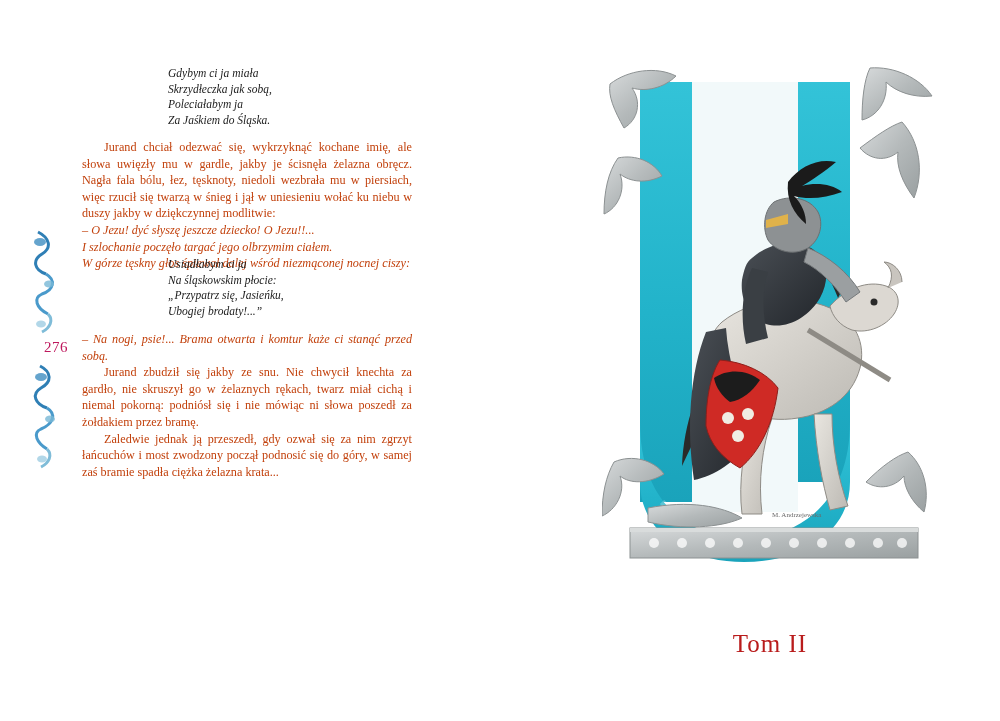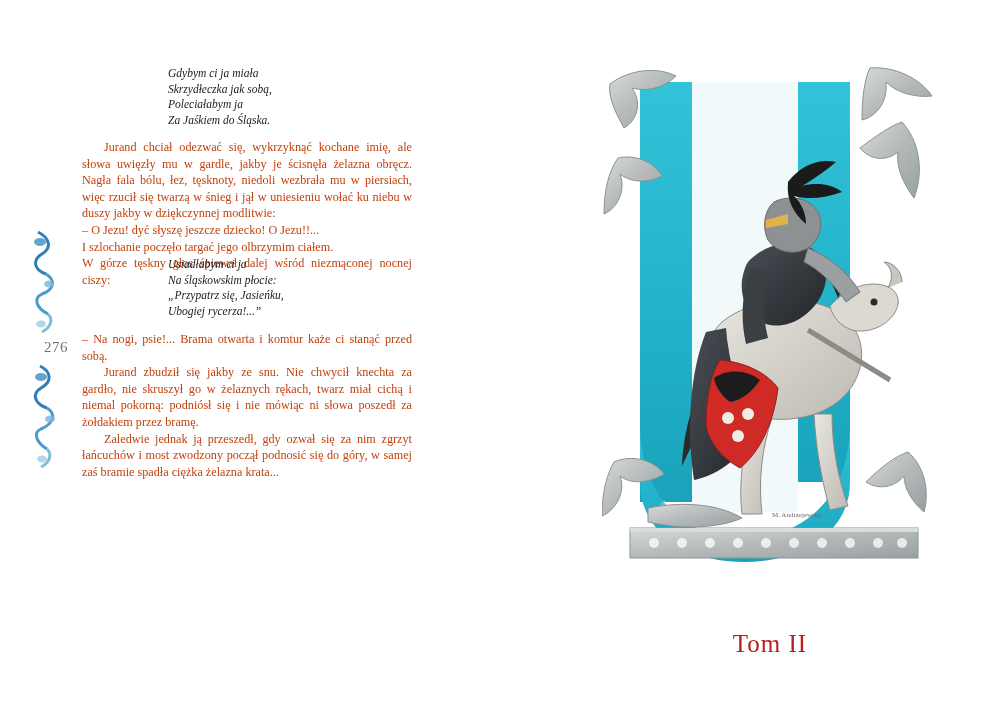"– O Jezu! dyć słyszę" .para .noind { font-style: none -> italic }
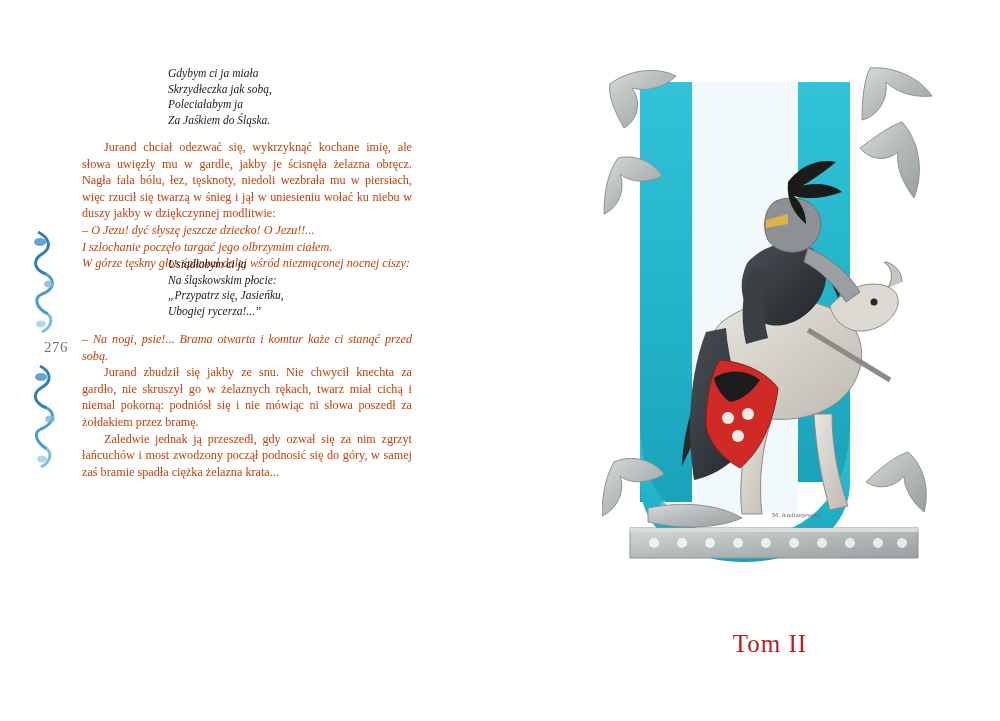"Ubogiej rycerza!...”" div { text: rycerza -> brodaty }
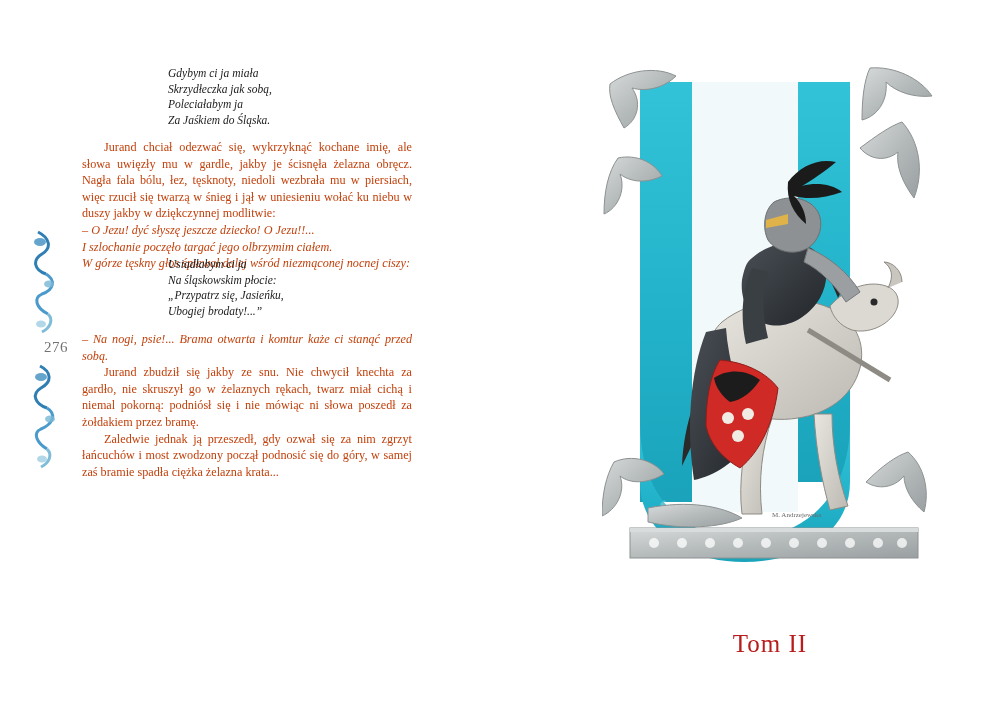"276" .folio { color: #737373 -> #be185d }
